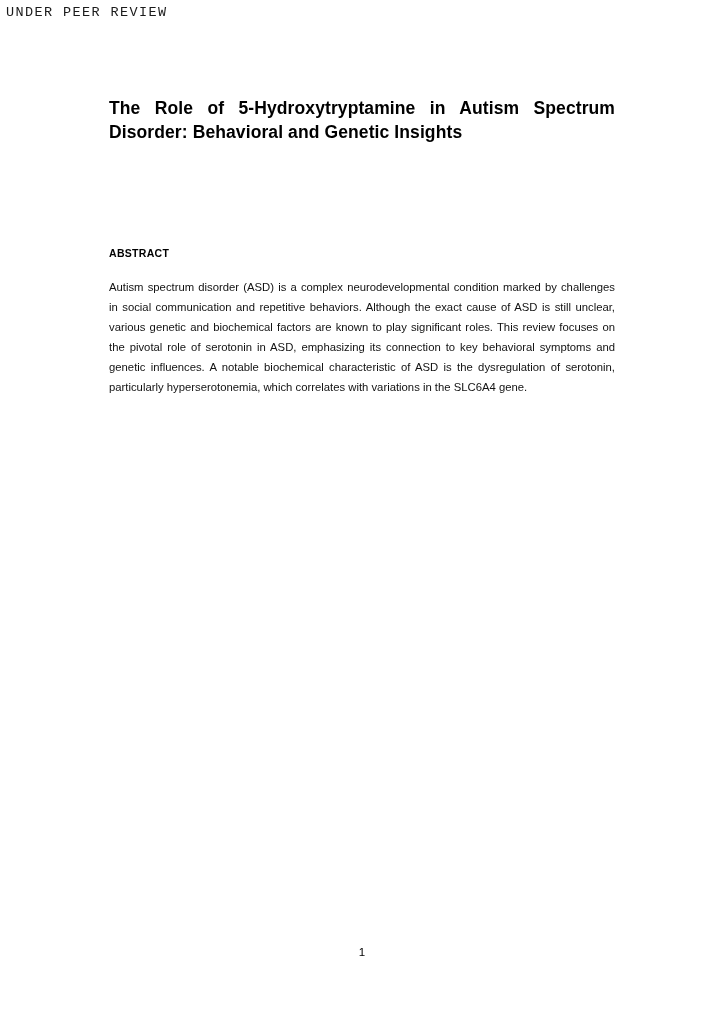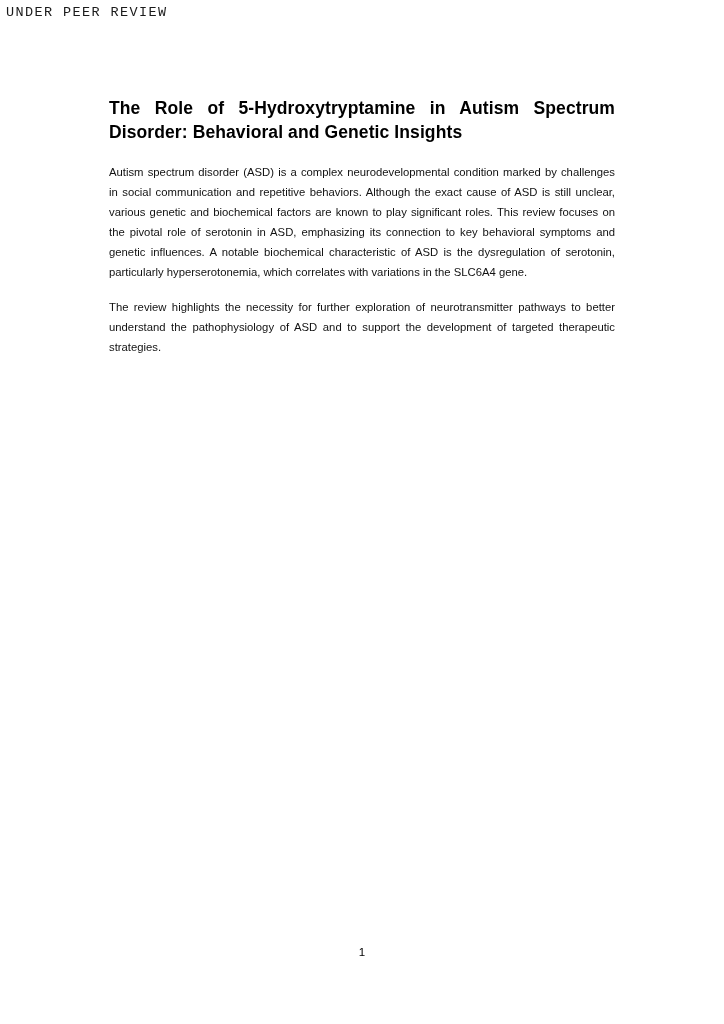"ABSTRACT" div.abstract-heading { html: none -> <div>ABSTRACT</div> }
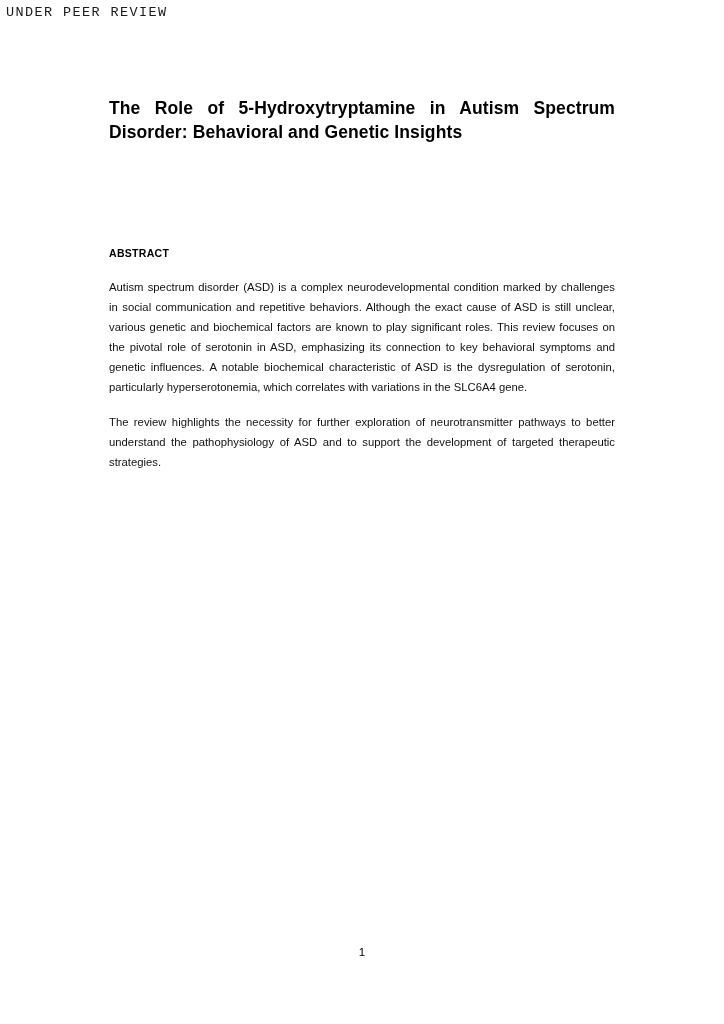"The review highlights the necessity" p.para { html: <p>The review highlights the necessity for further exploration of neurotransmitter pathways to better understand the pathophysiology of ASD and to support the development of targeted therapeutic strategies.</p> -> none }
